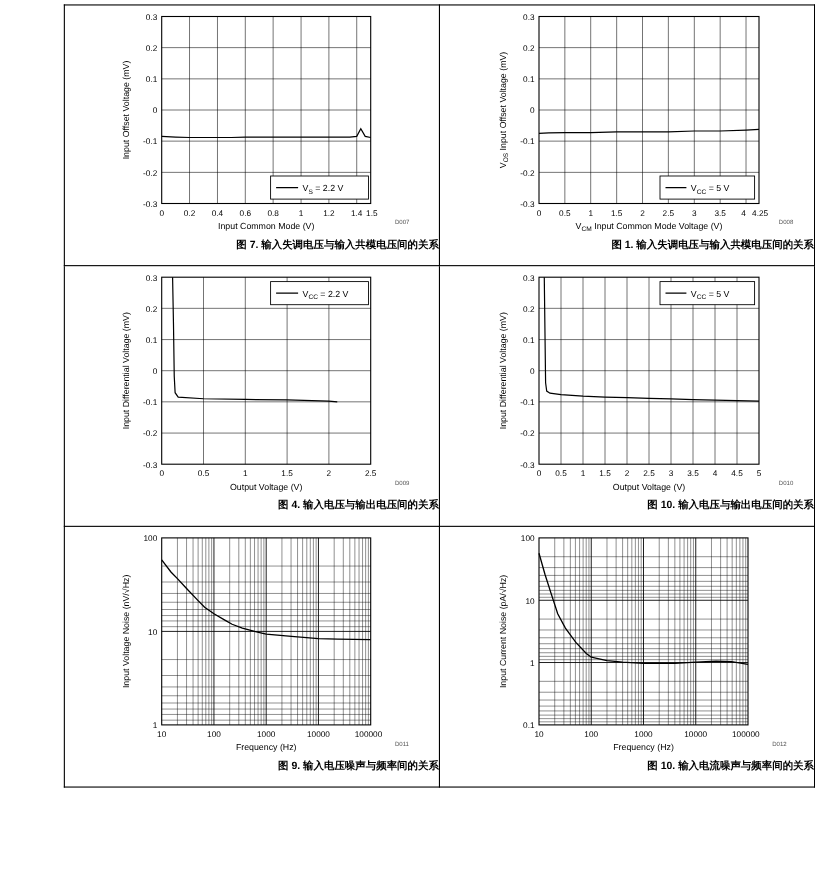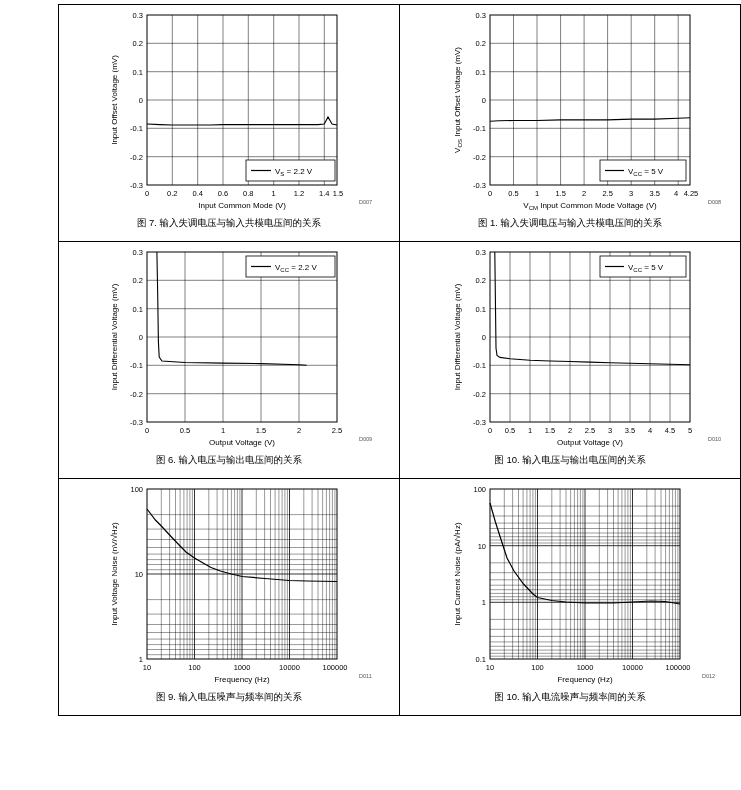"图 7. 输入失调电压与输入共模电压间的关系" .caption { font-weight: normal -> bold; text-align: center -> right }
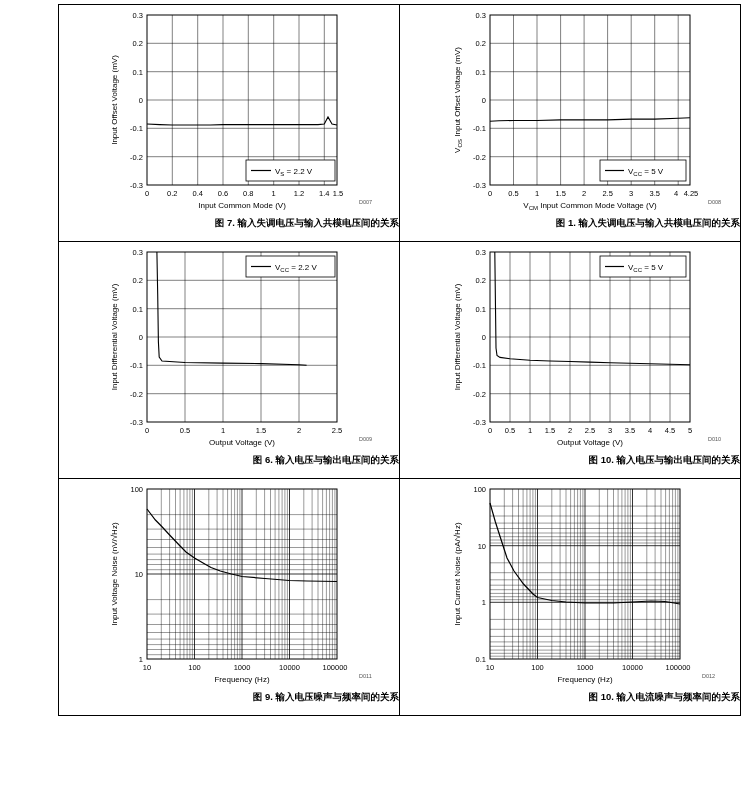"图 6. 输入电压与输出电压间的关系" div.caption { text: 6 -> 4 }
